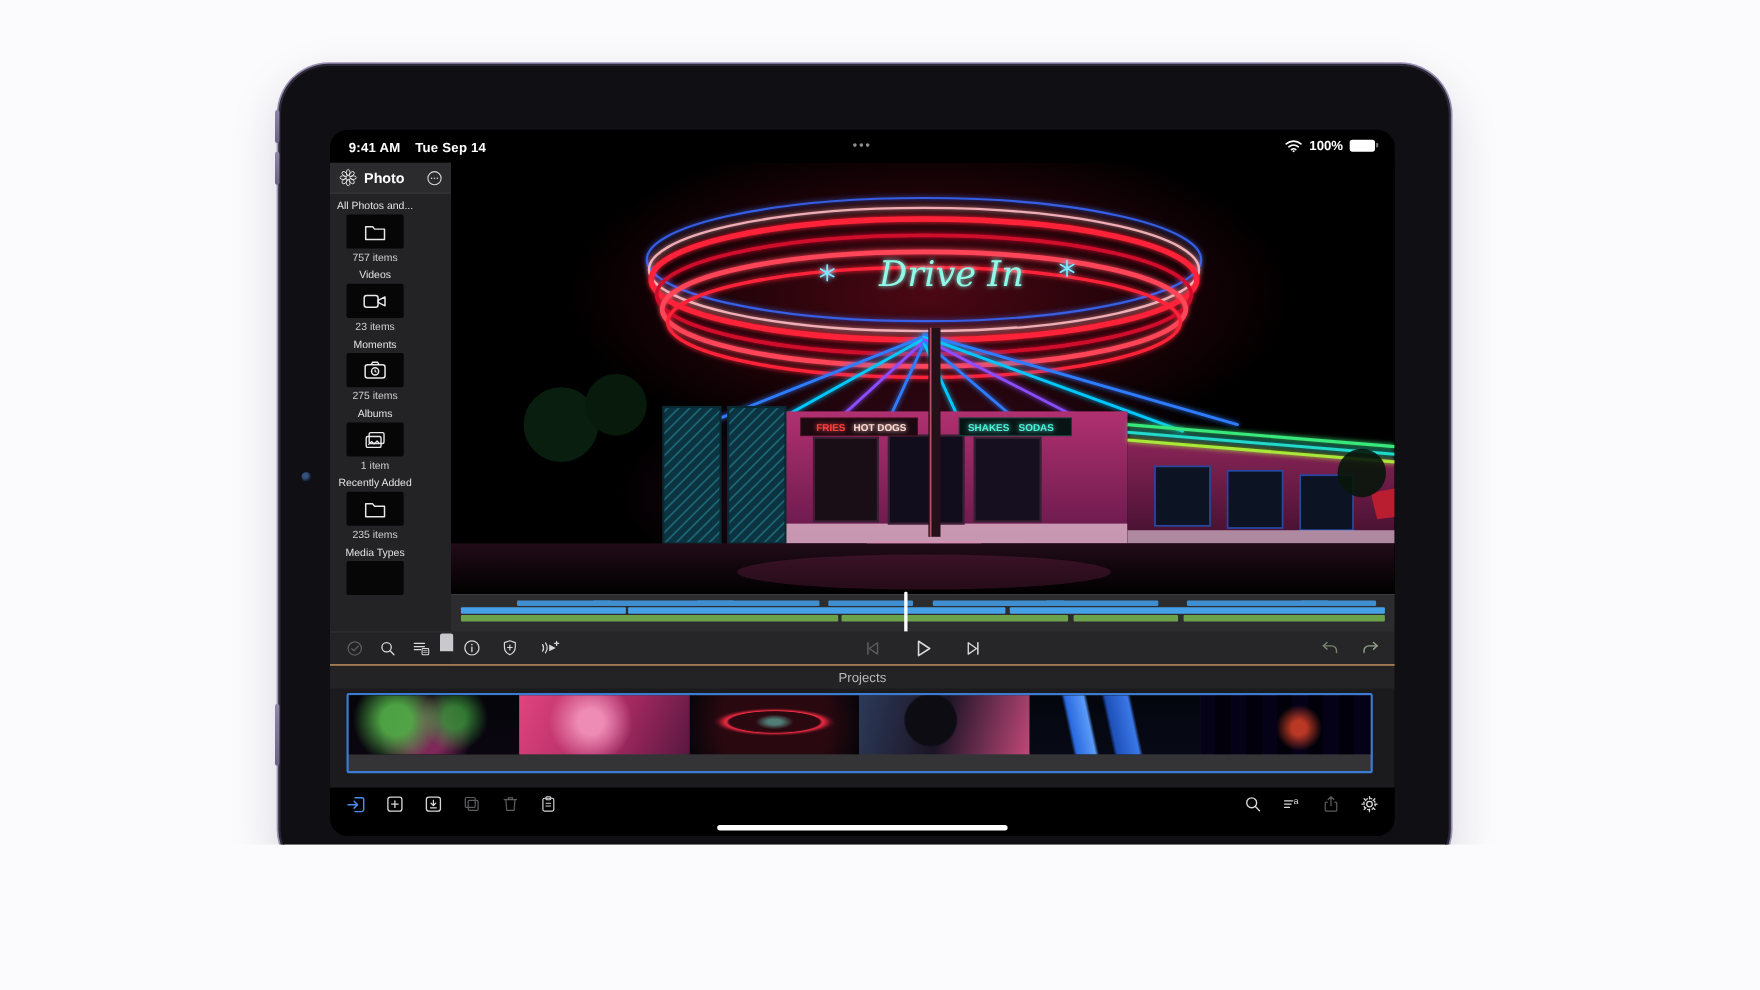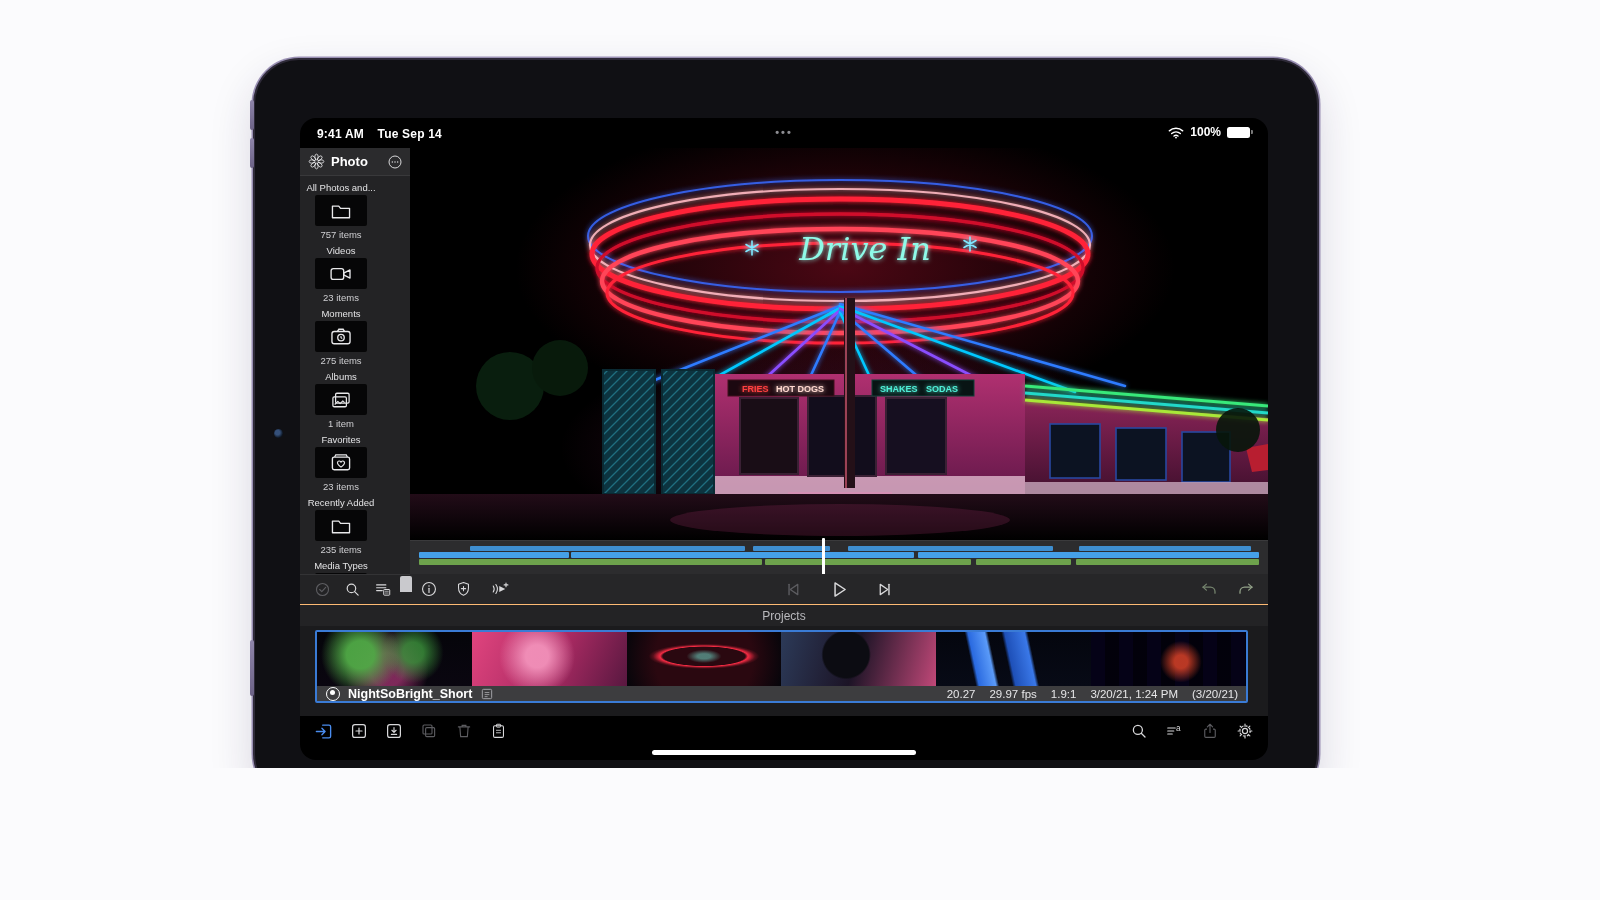"Favorites" div.lib-item { html: <div> <span>Favorites</span> <span> <svg> <rect></rect> <path></path> <path></path> </svg> </span> <span>23 items</span> </div> -> none }
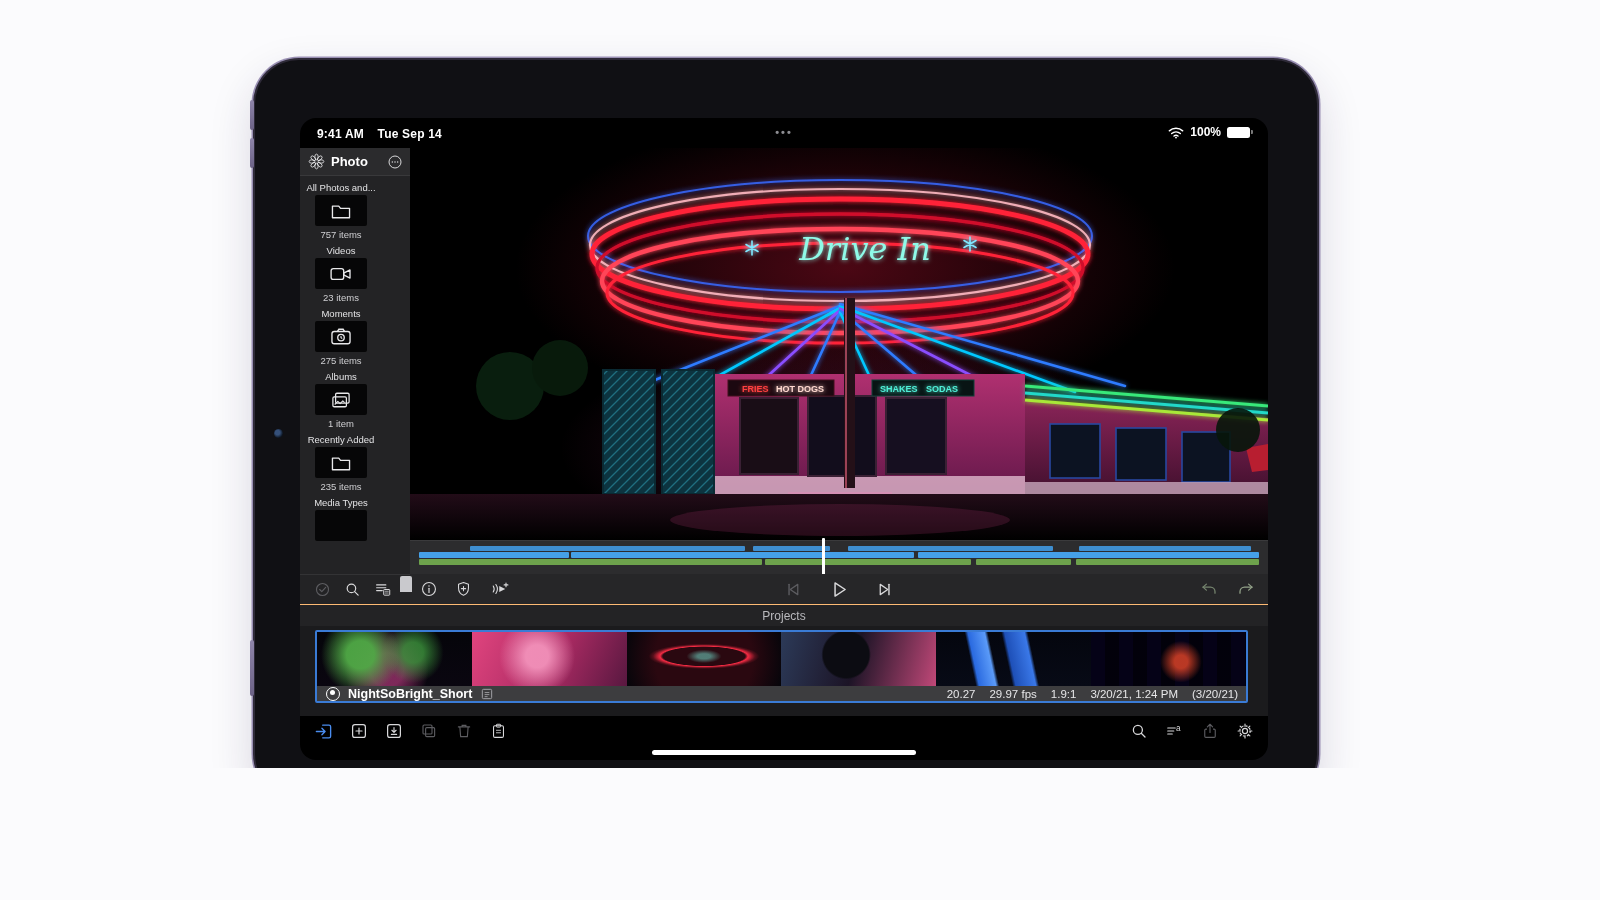"NightSoBright_Short" div.proj-info { html: <div> <span></span> <span>NightSoBright_Short</span> <svg> <rect></rect> <path></path> </svg> <div> <span>20.27</span> <span>29.97 fps</span> <span>1.9:1</span> <span>3/20/21, 1:24 PM</span> <span>(3/20/21)</span> </div> </div> -> none }
